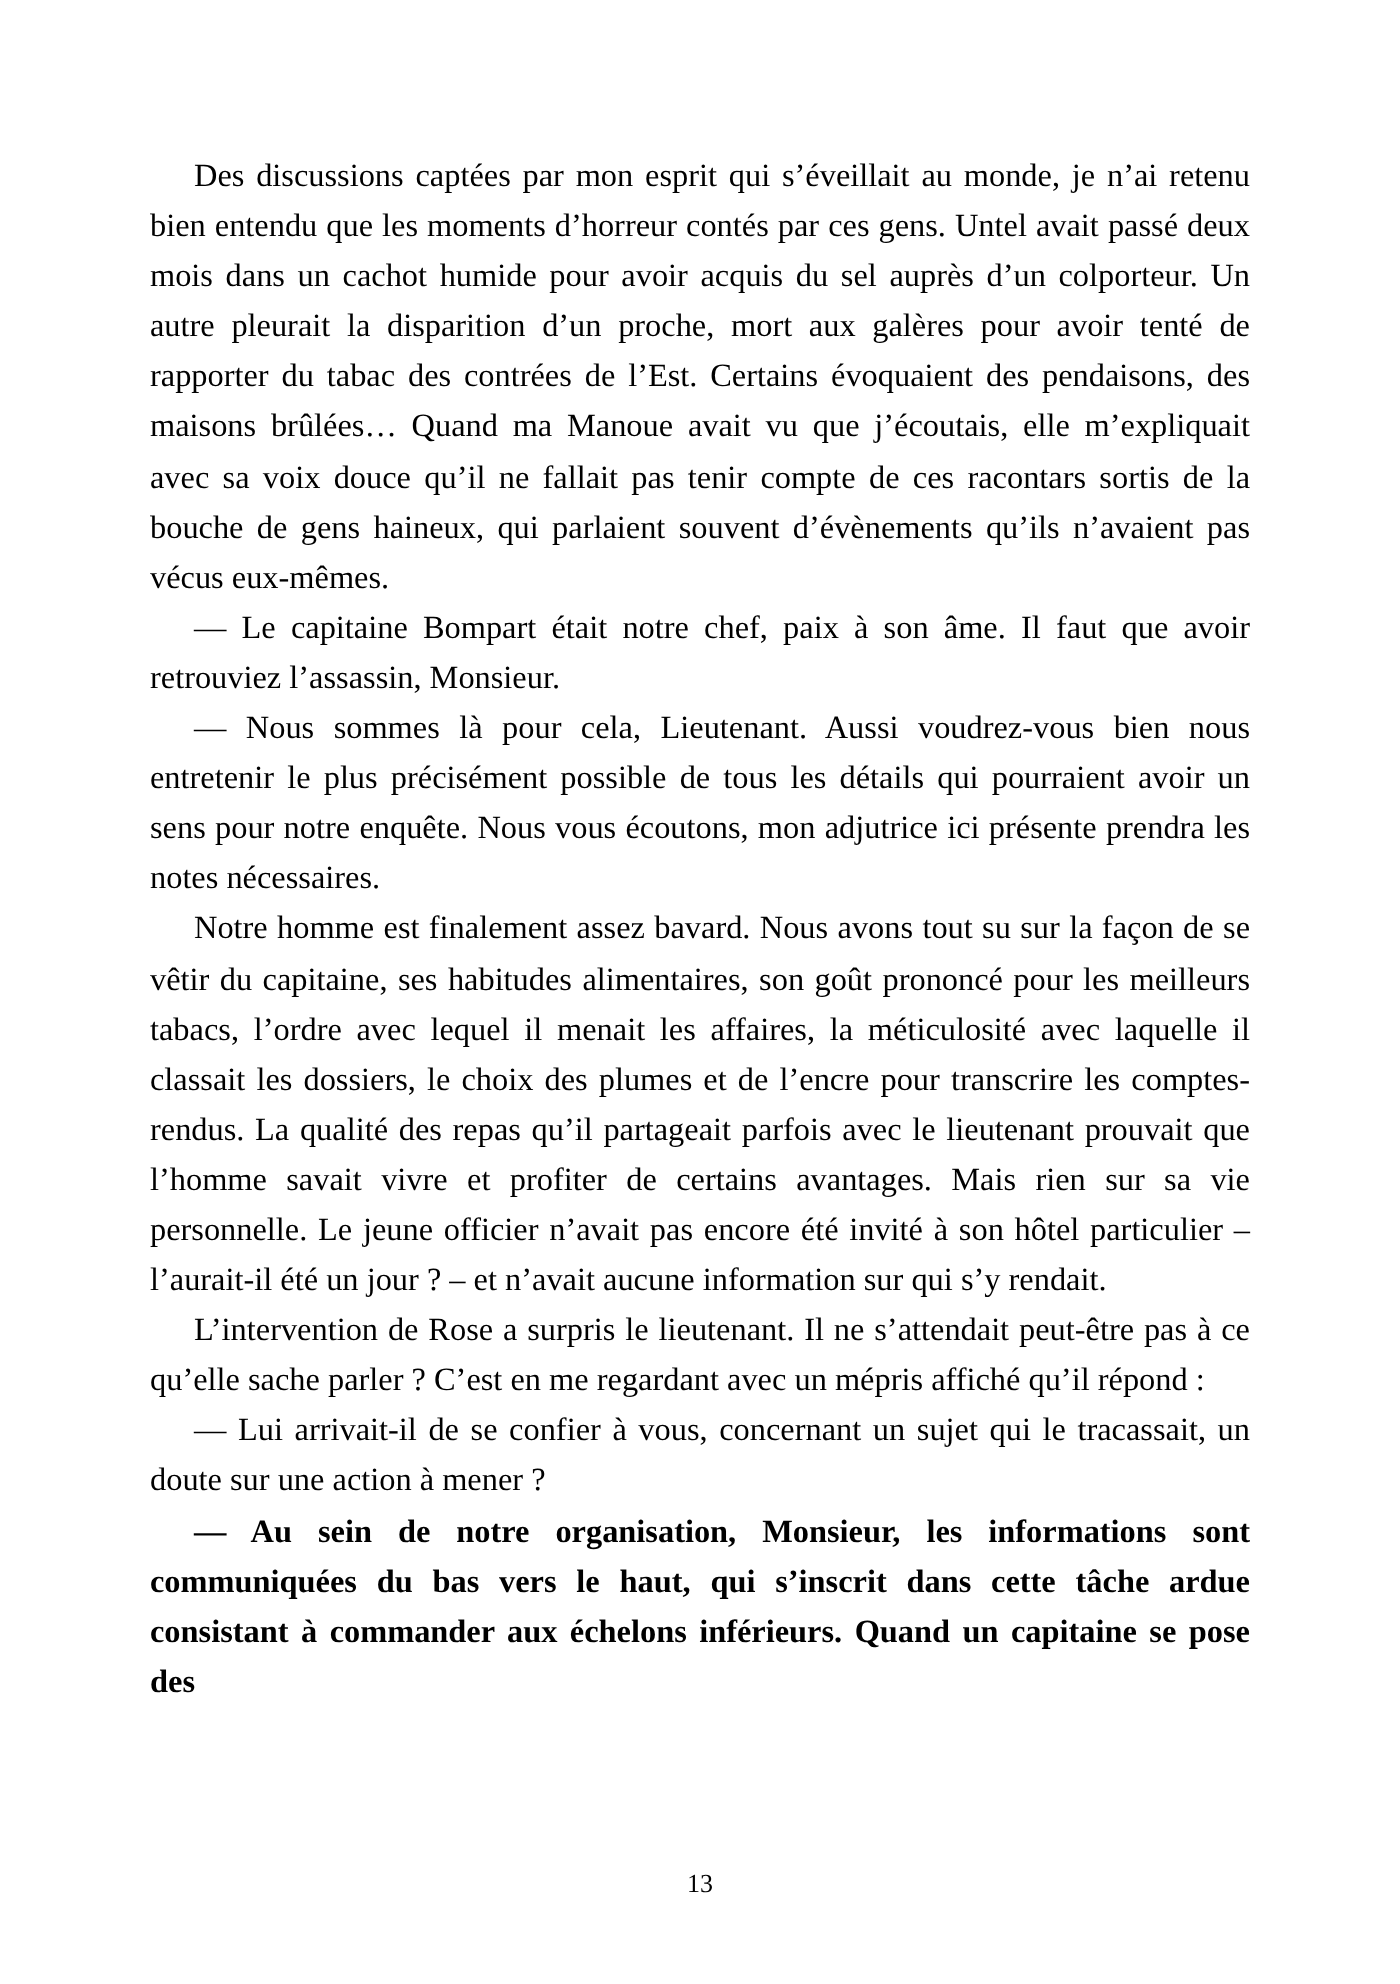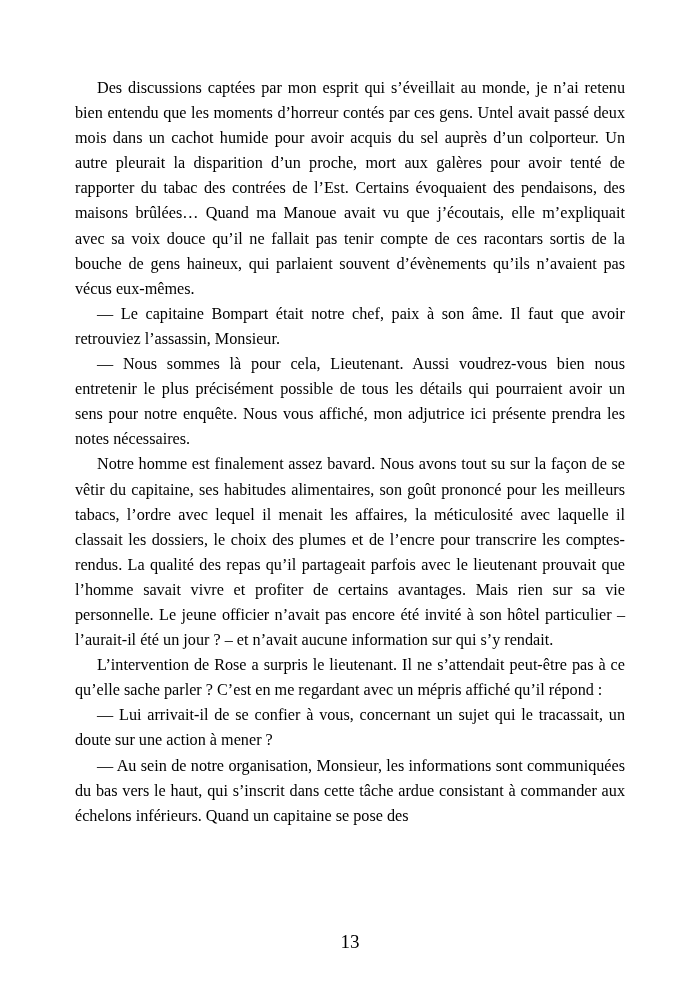"— Nous sommes là pour" p.para { text: affiché -> écoutons }
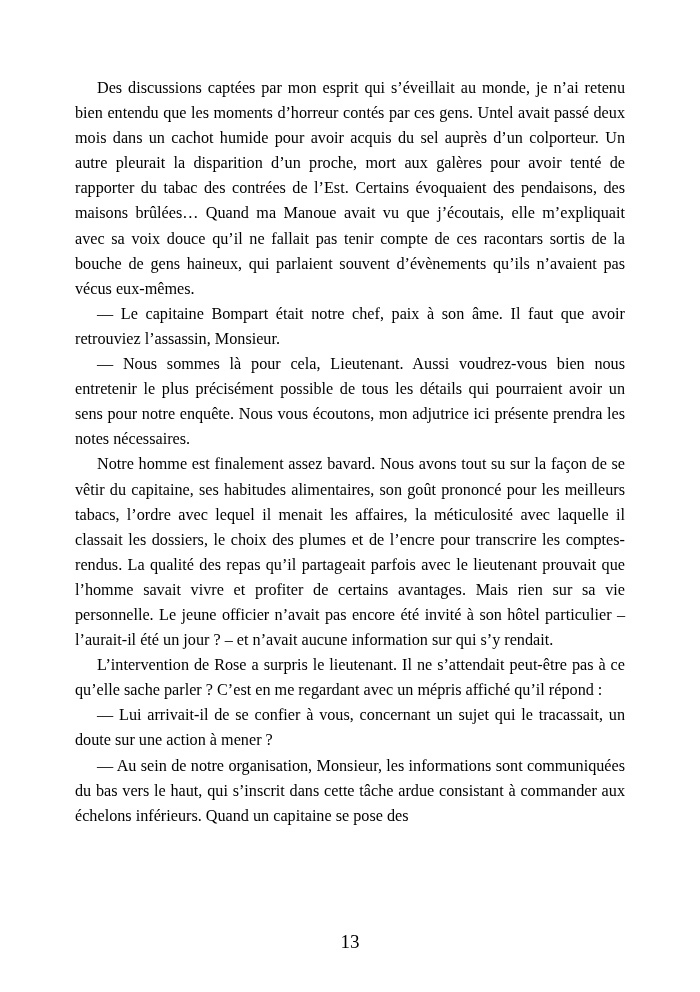"— Au sein de notre" p.para.last { font-weight: none -> bold }
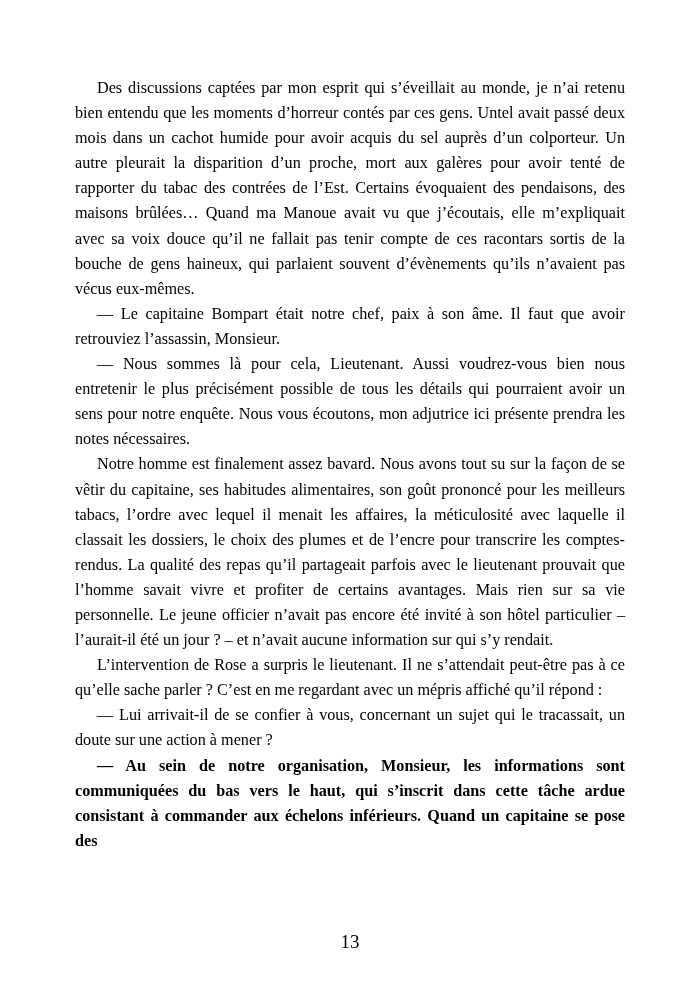"13" .folio { font-size: 19px -> 13px }
